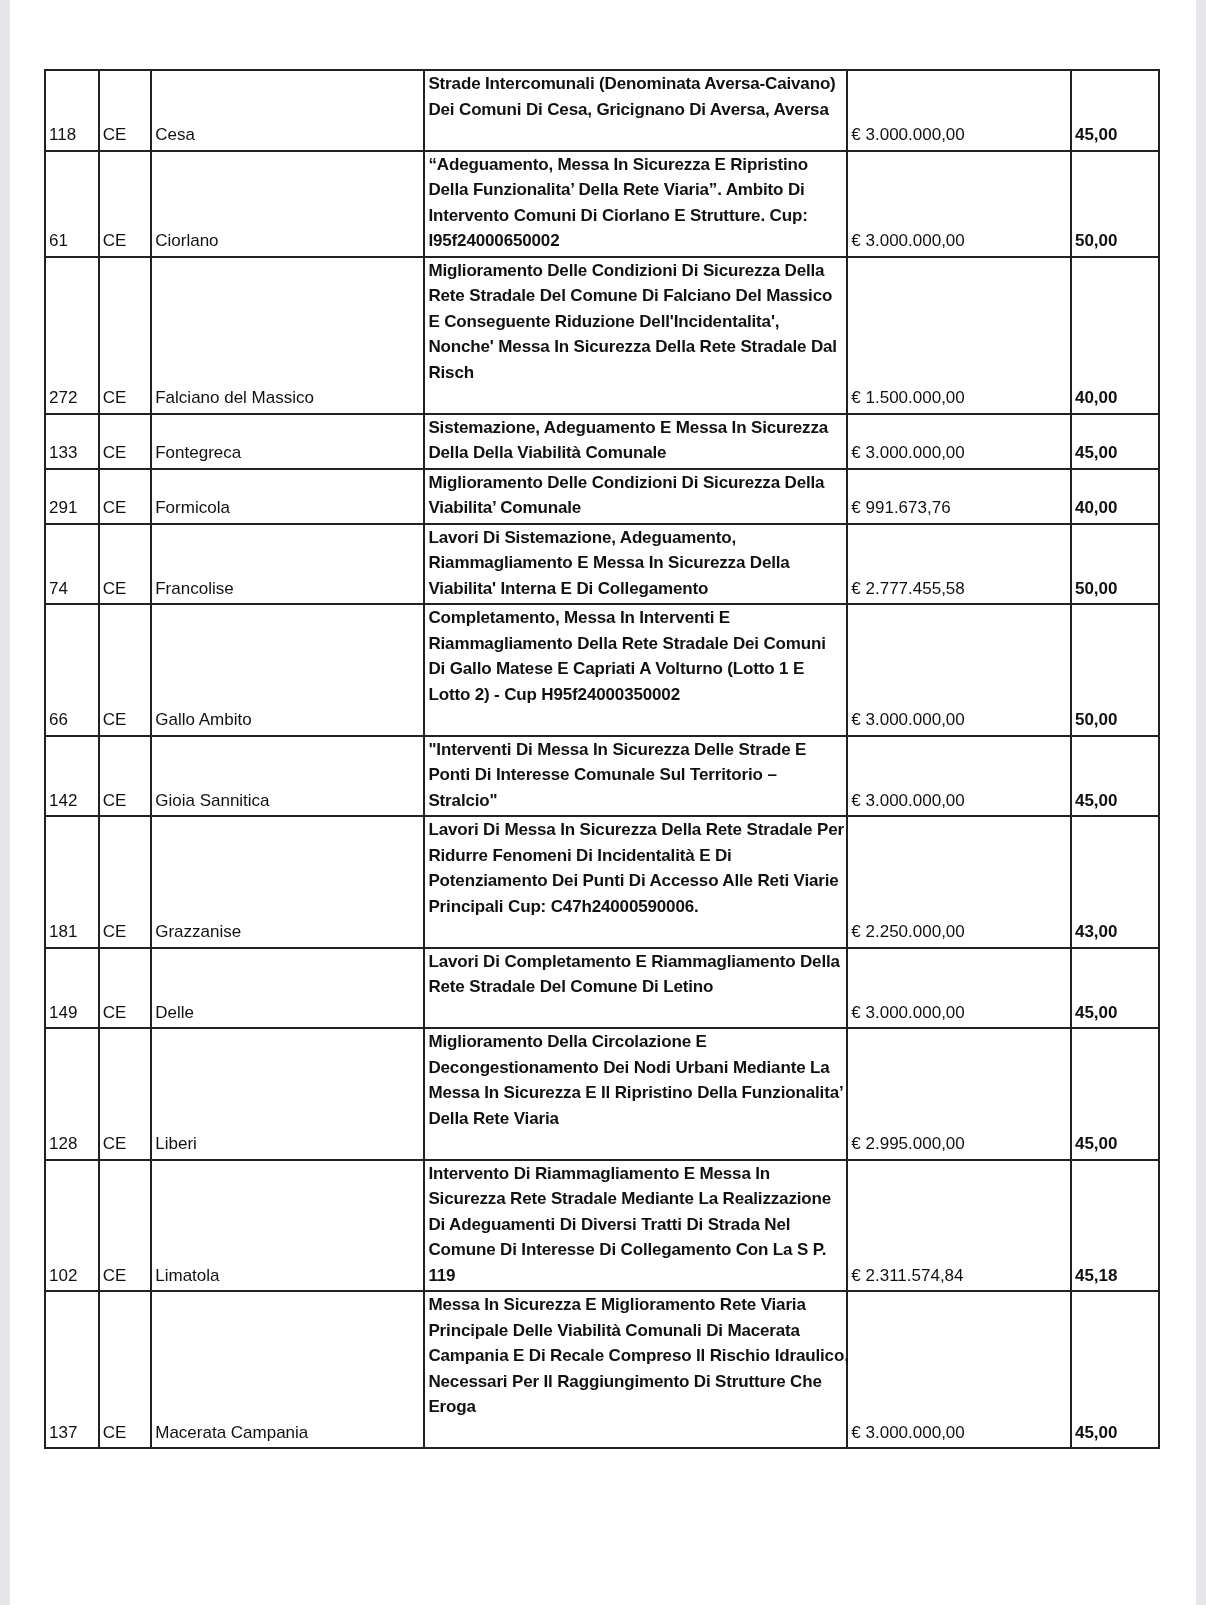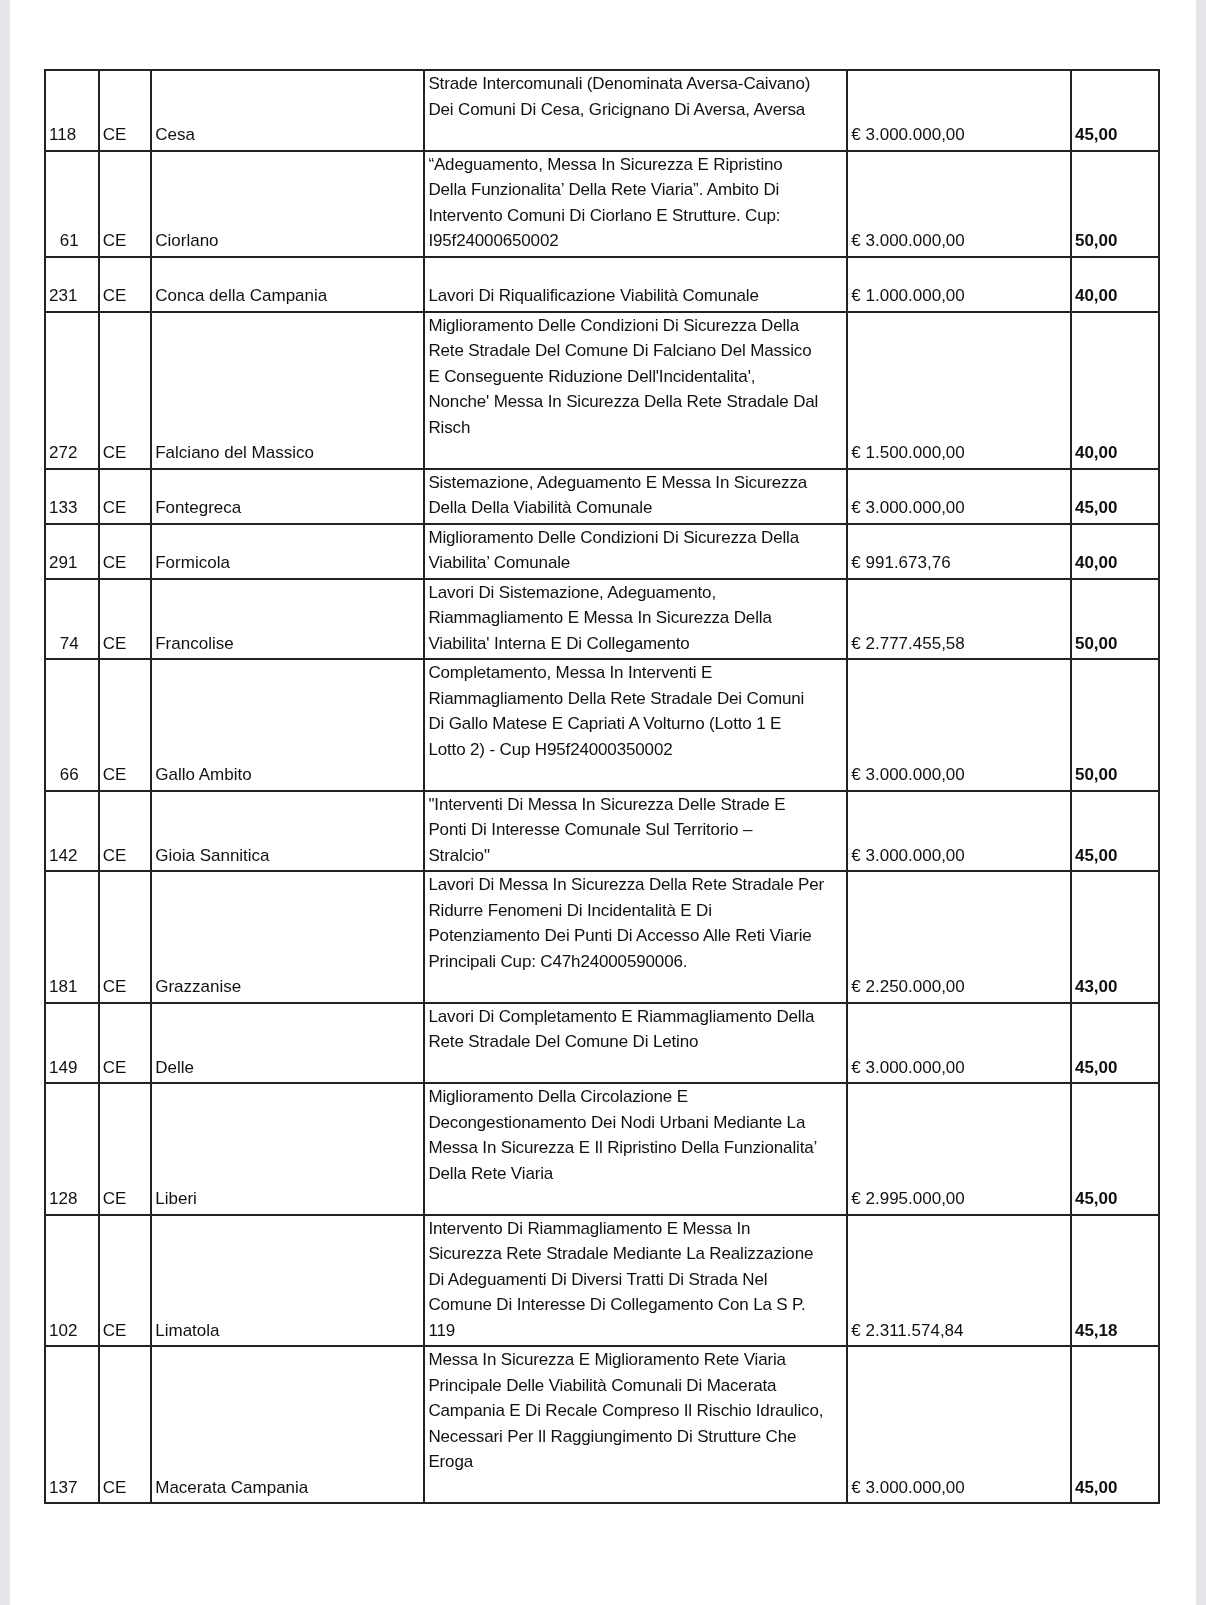"Strade Intercomunali (Denominata" td.c-desc { font-weight: none -> bold }
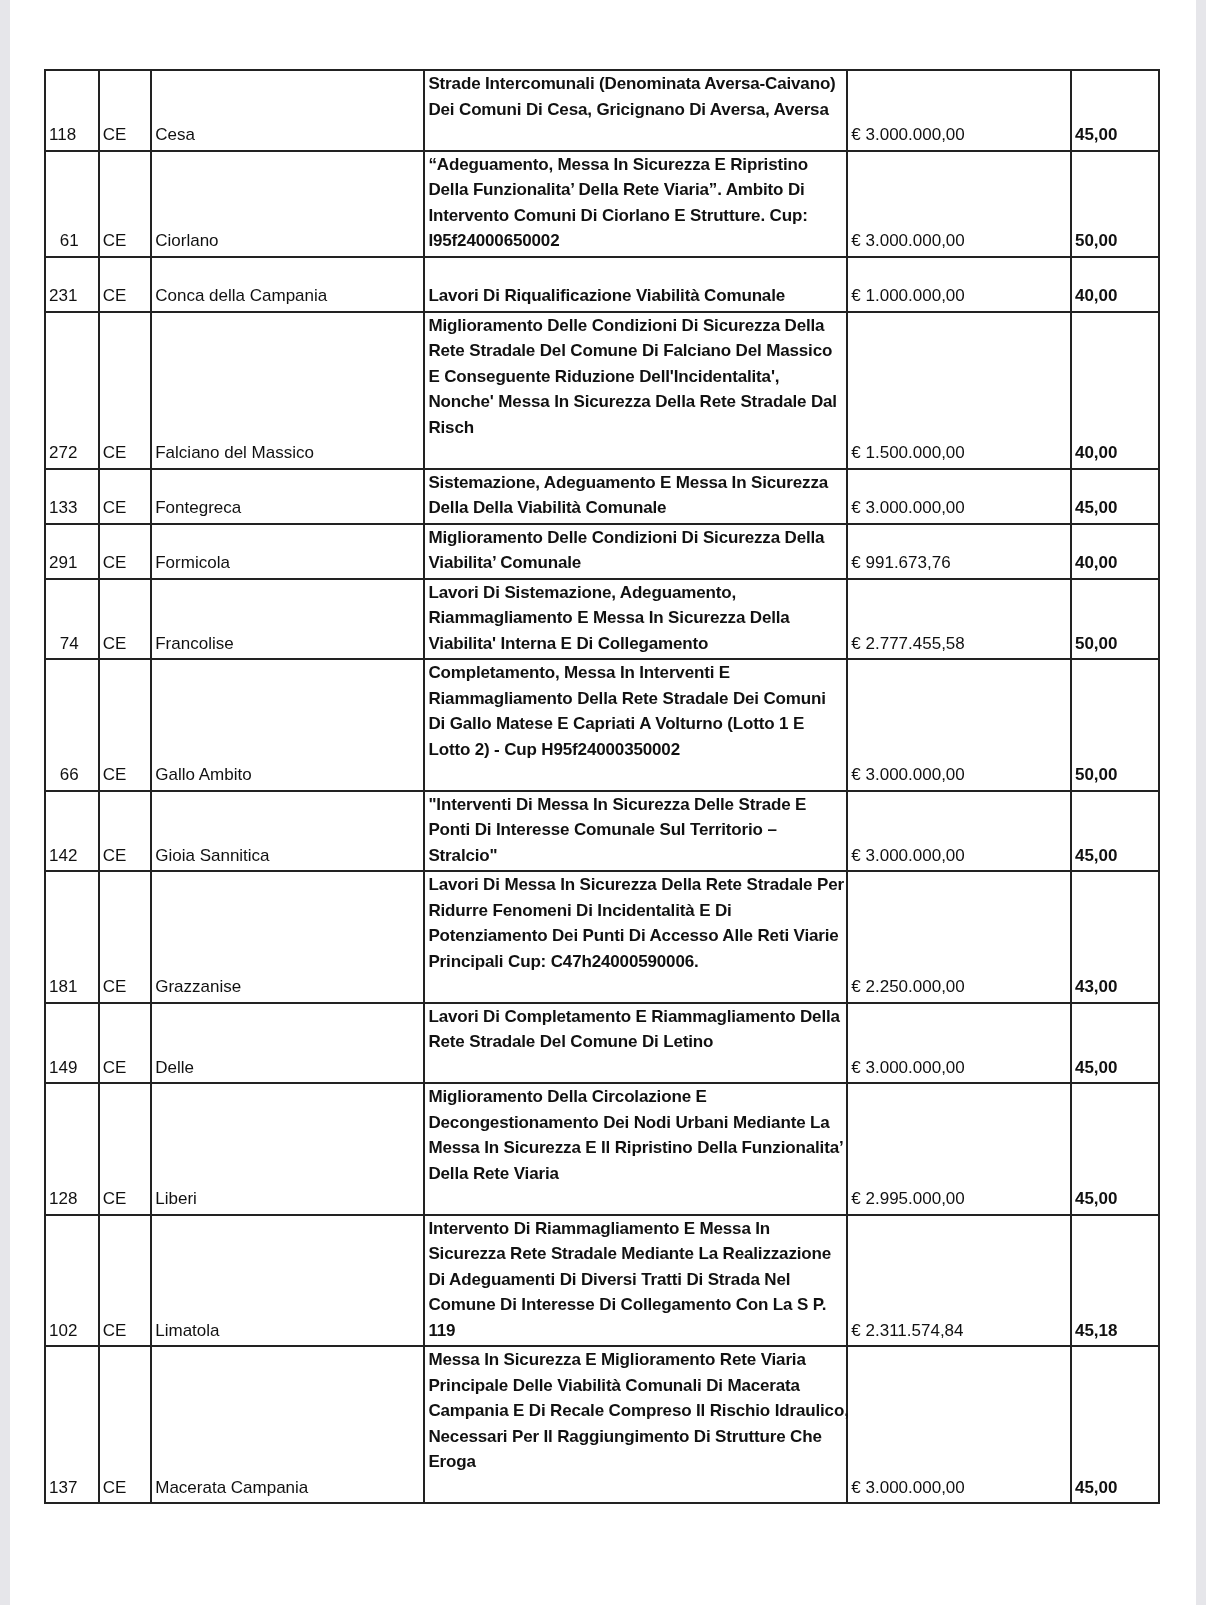"61" td.c-id.right { text-align: right -> none }
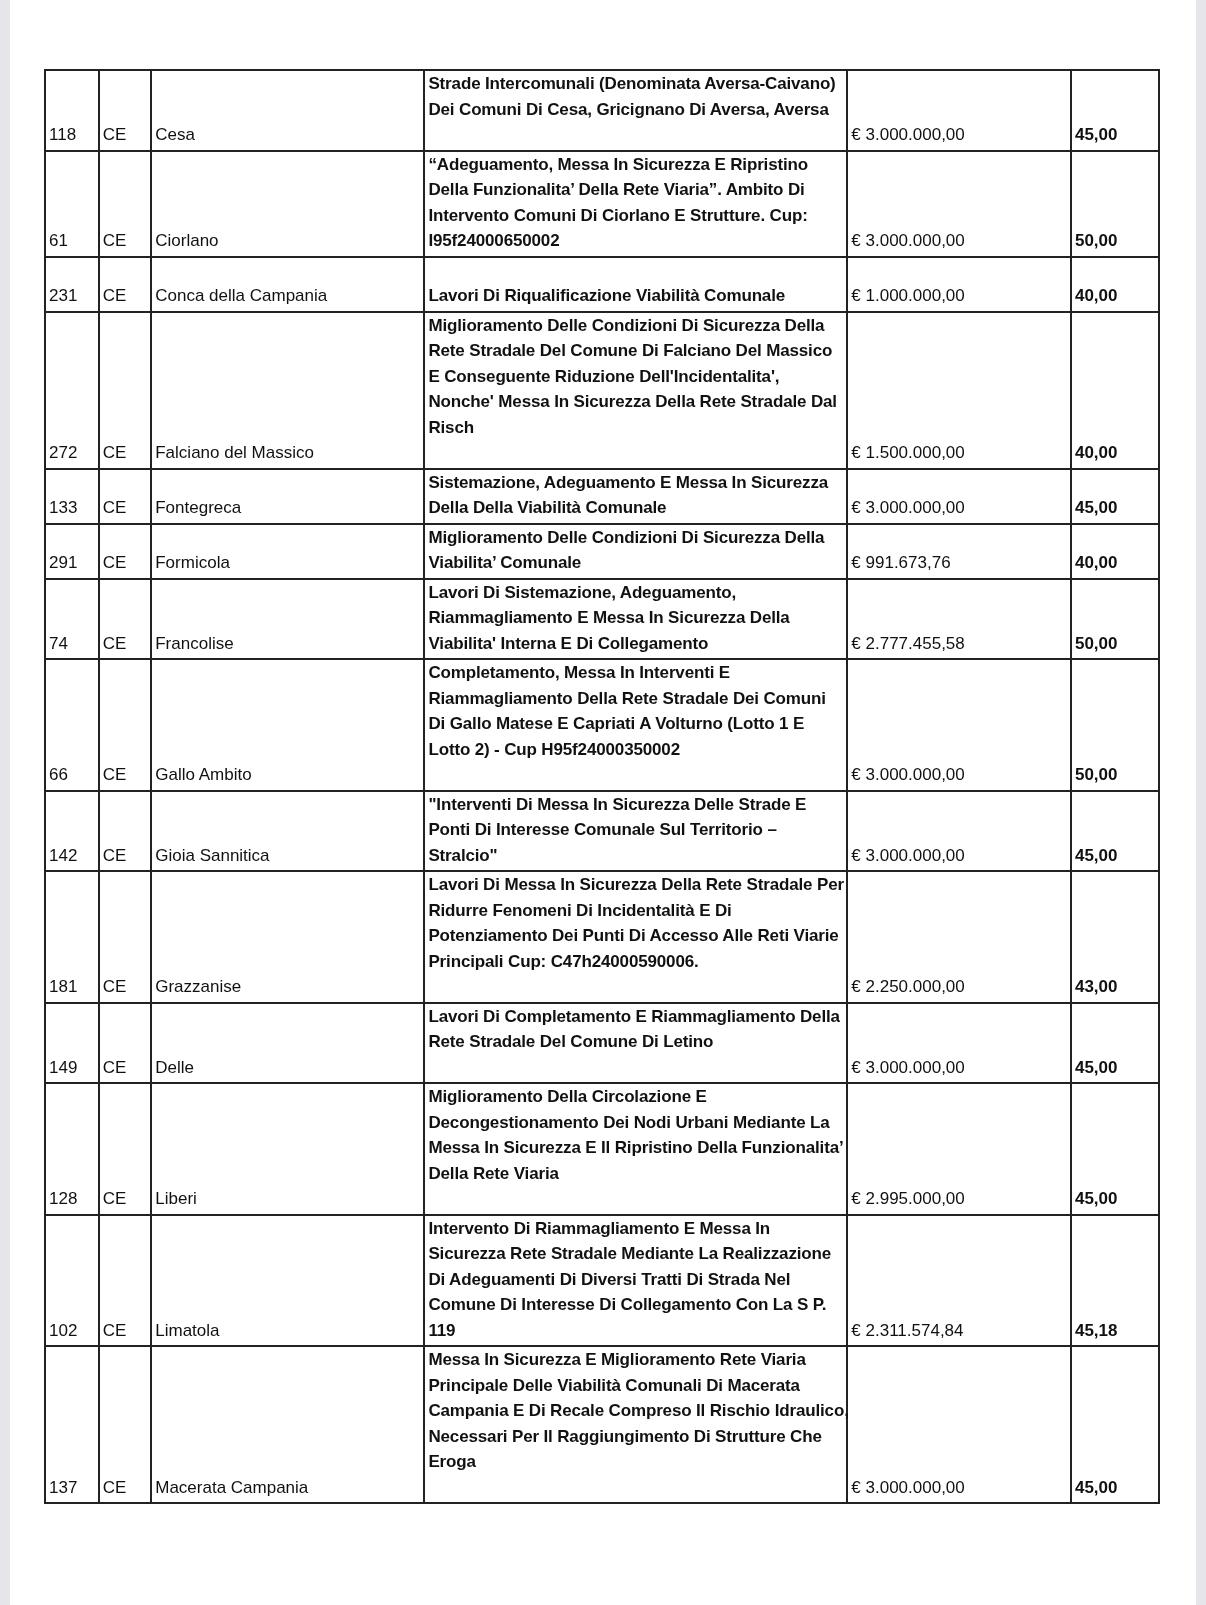"231" tr { html: <tr> <td>231</td> <td>CE</td> <td>Conca della Campania</td> <td> <span>&nbsp;</span> <span>Lavori Di Riqualificazione Viabilità Comunale</span> </td> <td>€ 1.000.000,00</td> <td>40,00</td> </tr> -> none }
